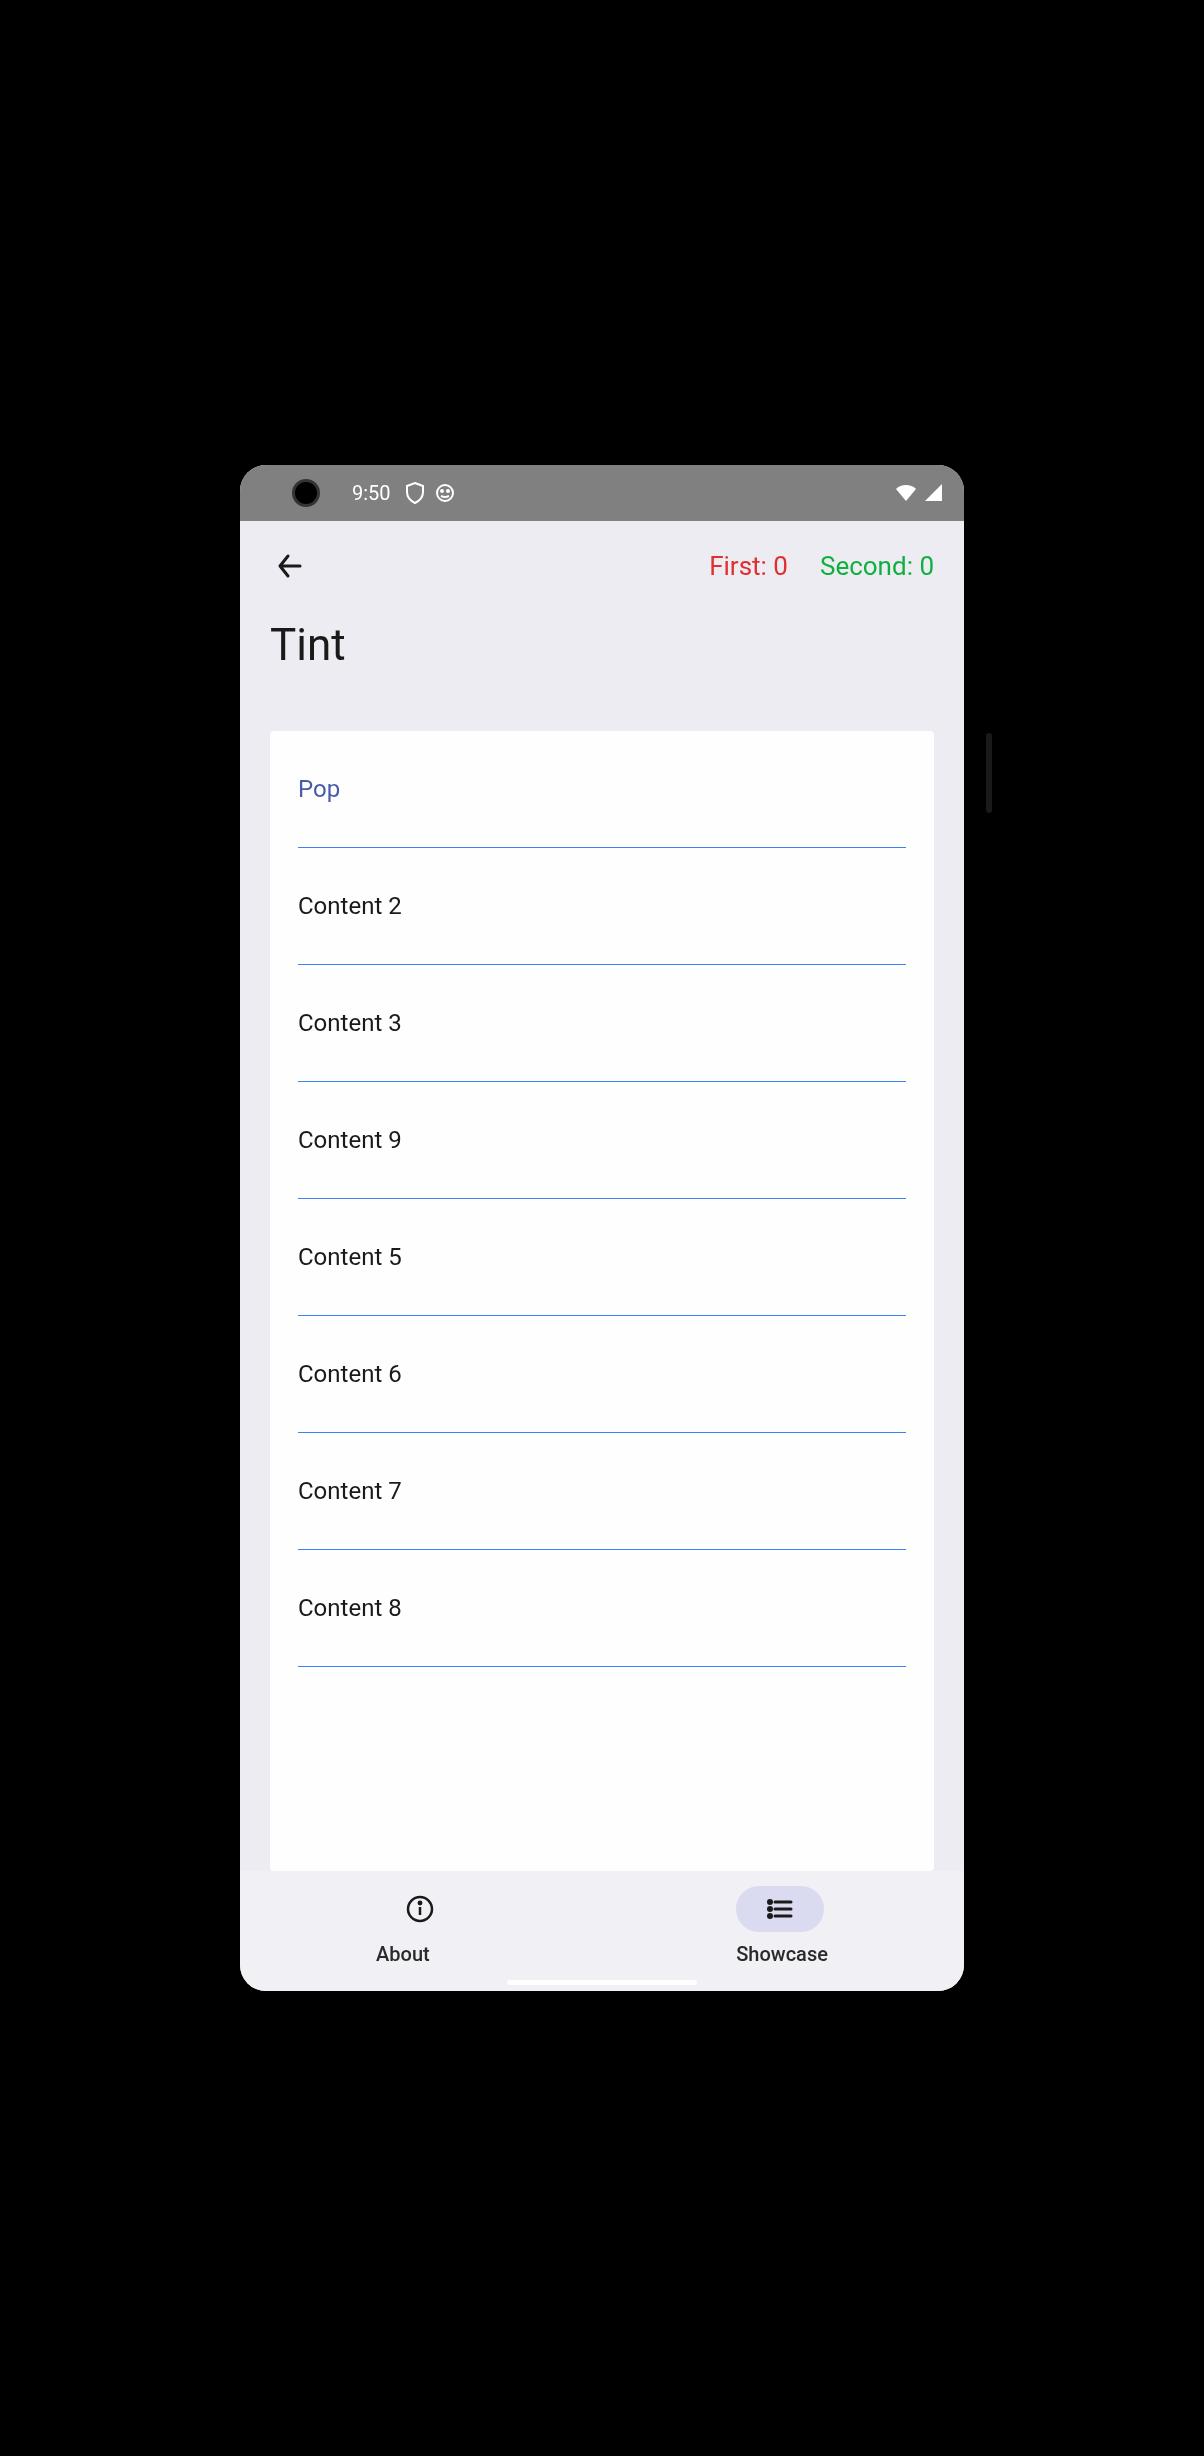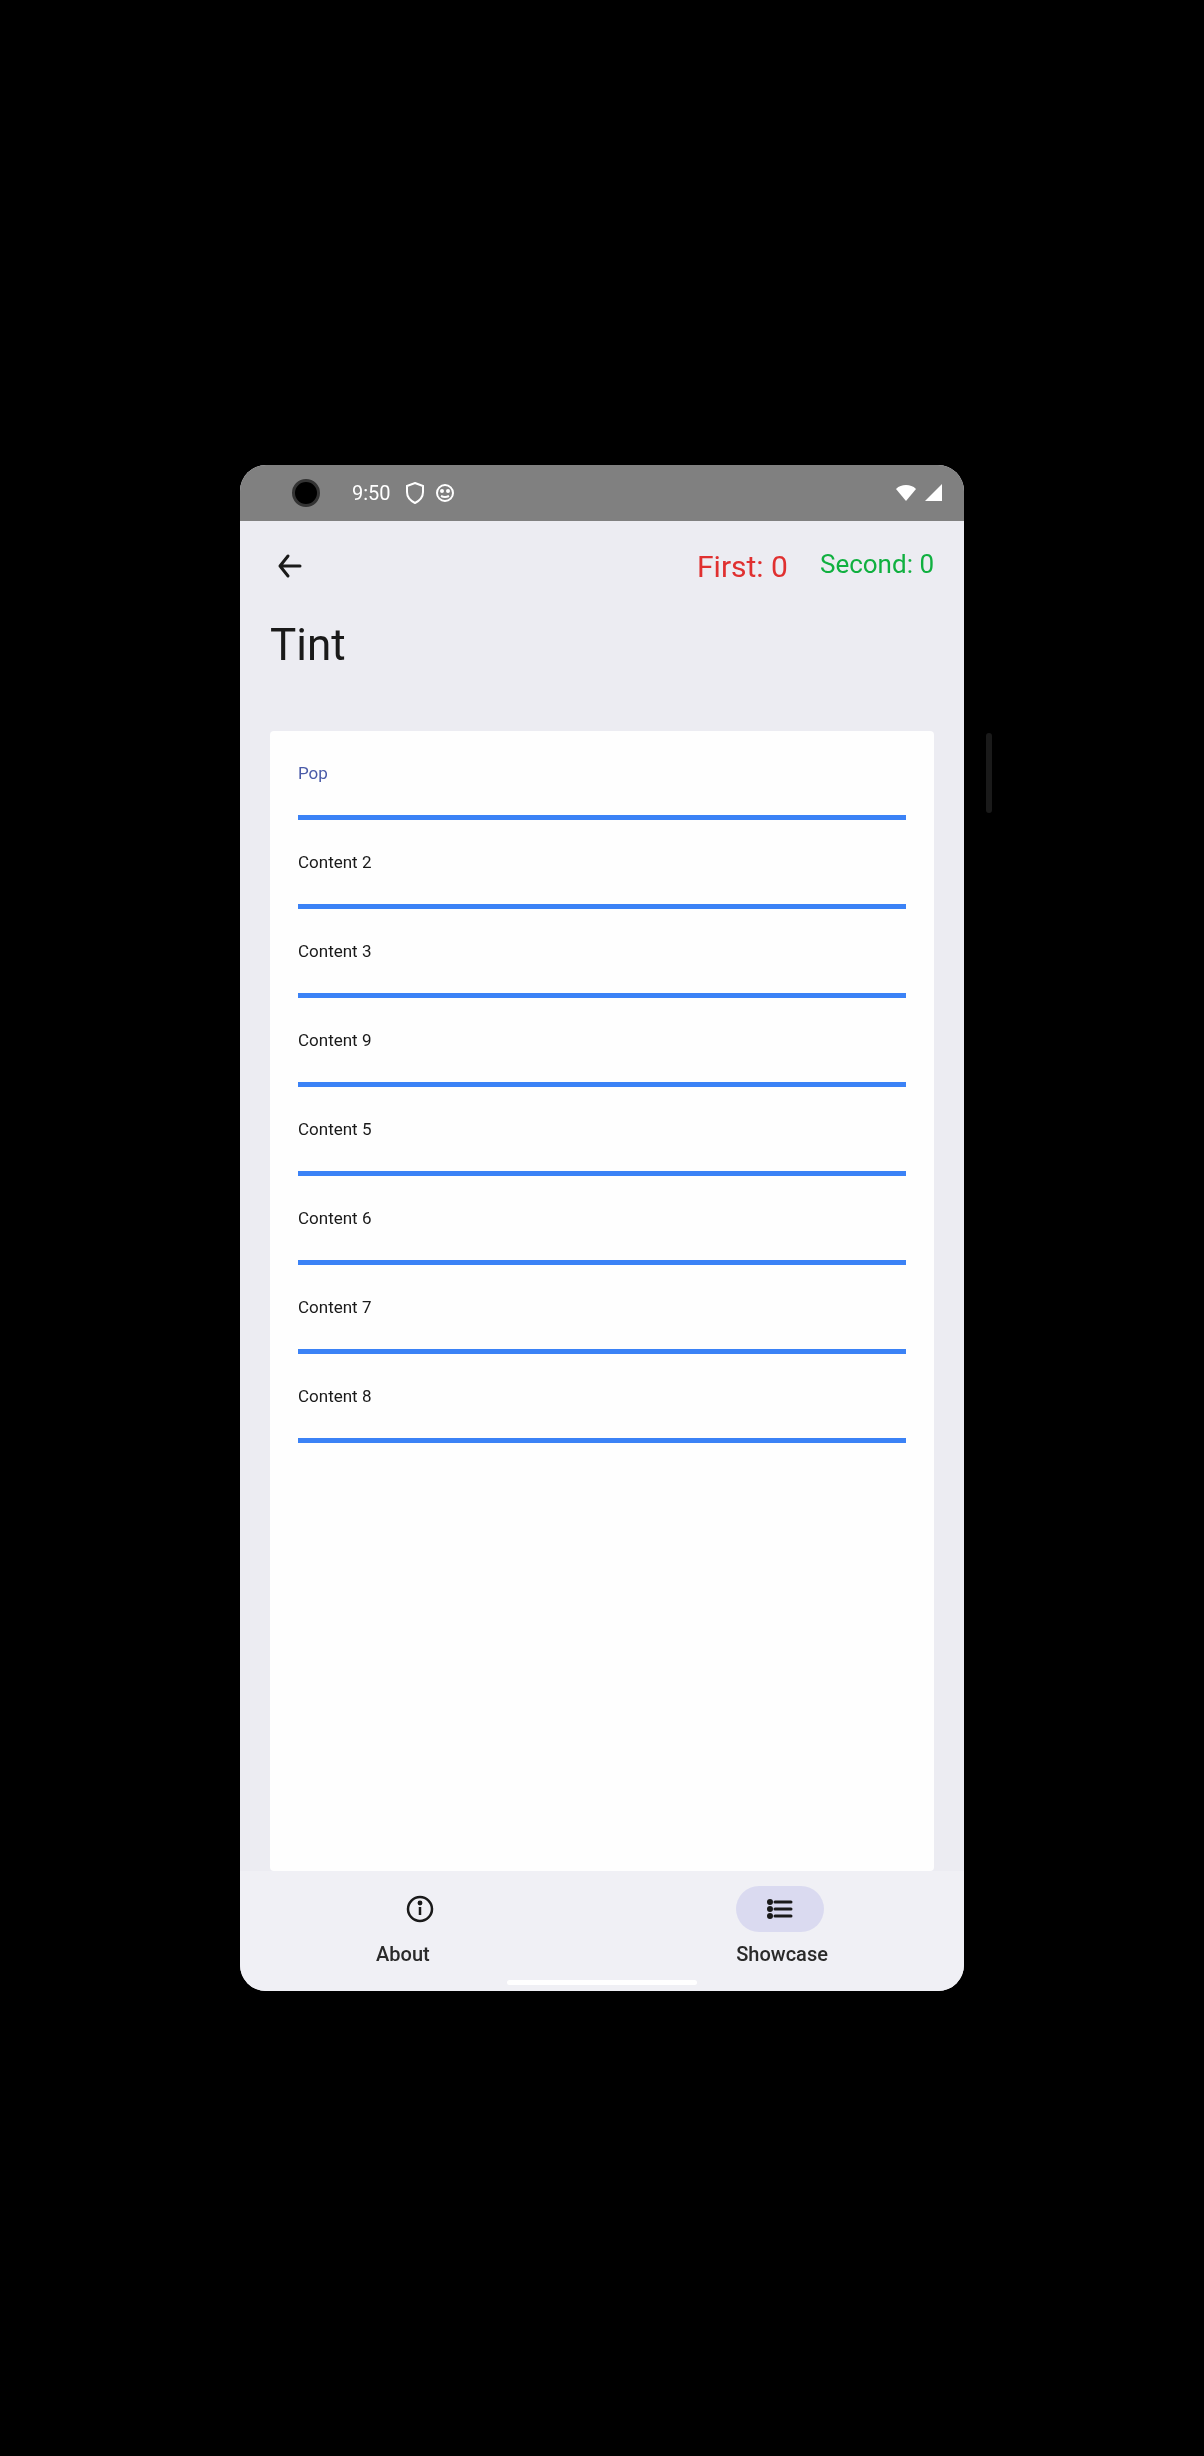"First: 0" .first-label { font-size: 30px -> 26px }
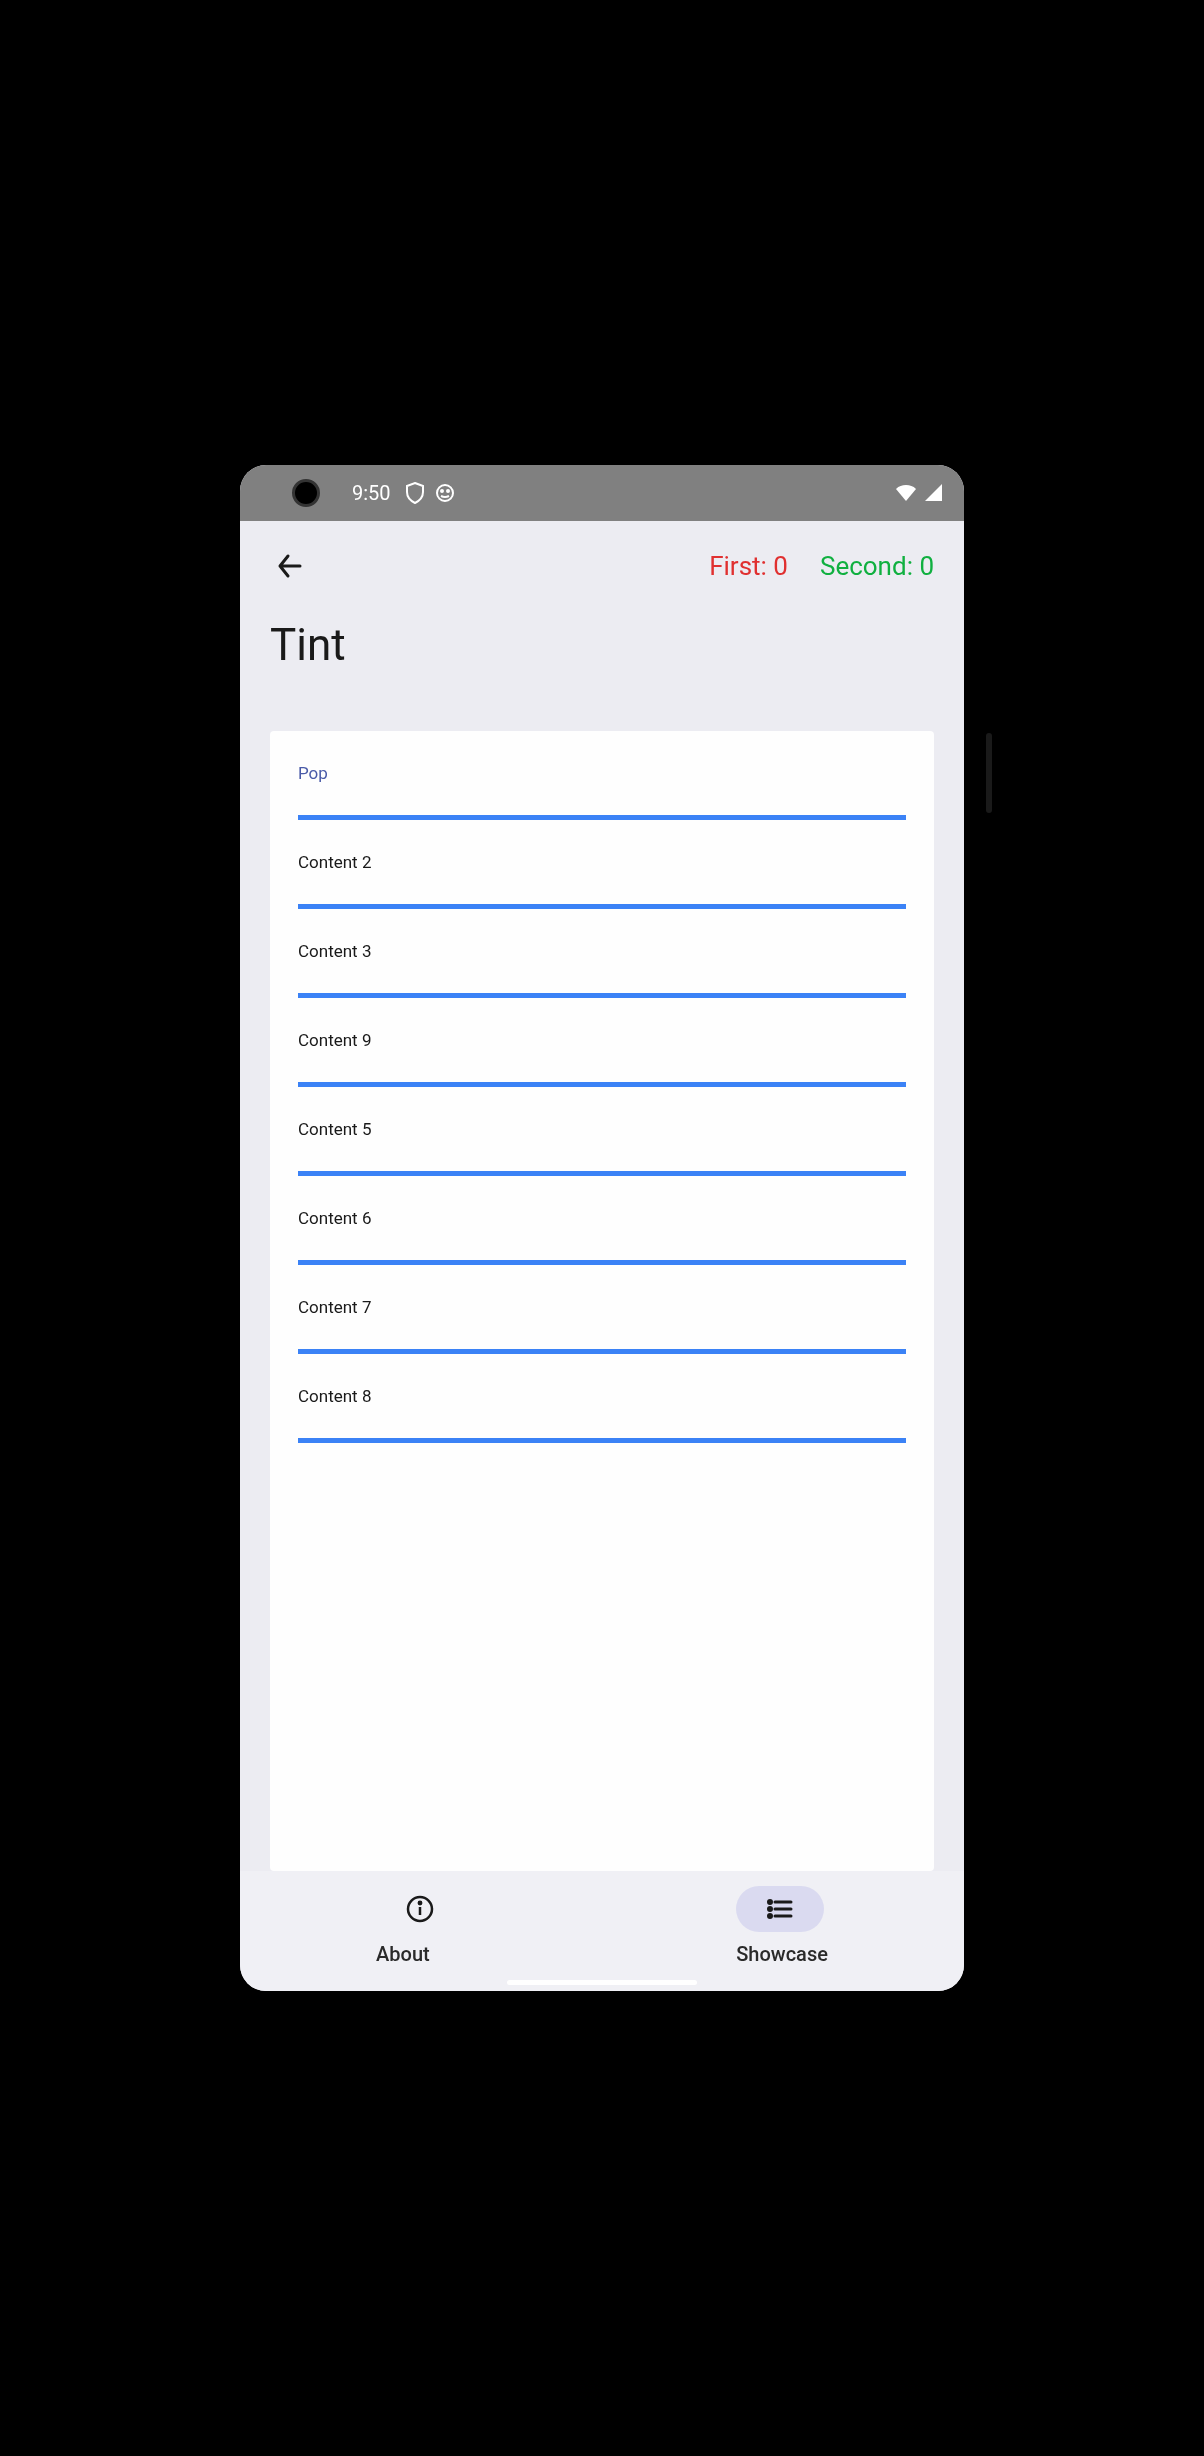"Pop" .list-item { border-bottom: 5px solid #3b82f6 -> 1px solid #3b82f6; font-size: 17px -> 24px; padding: 32px 0 -> 44px 0 }
